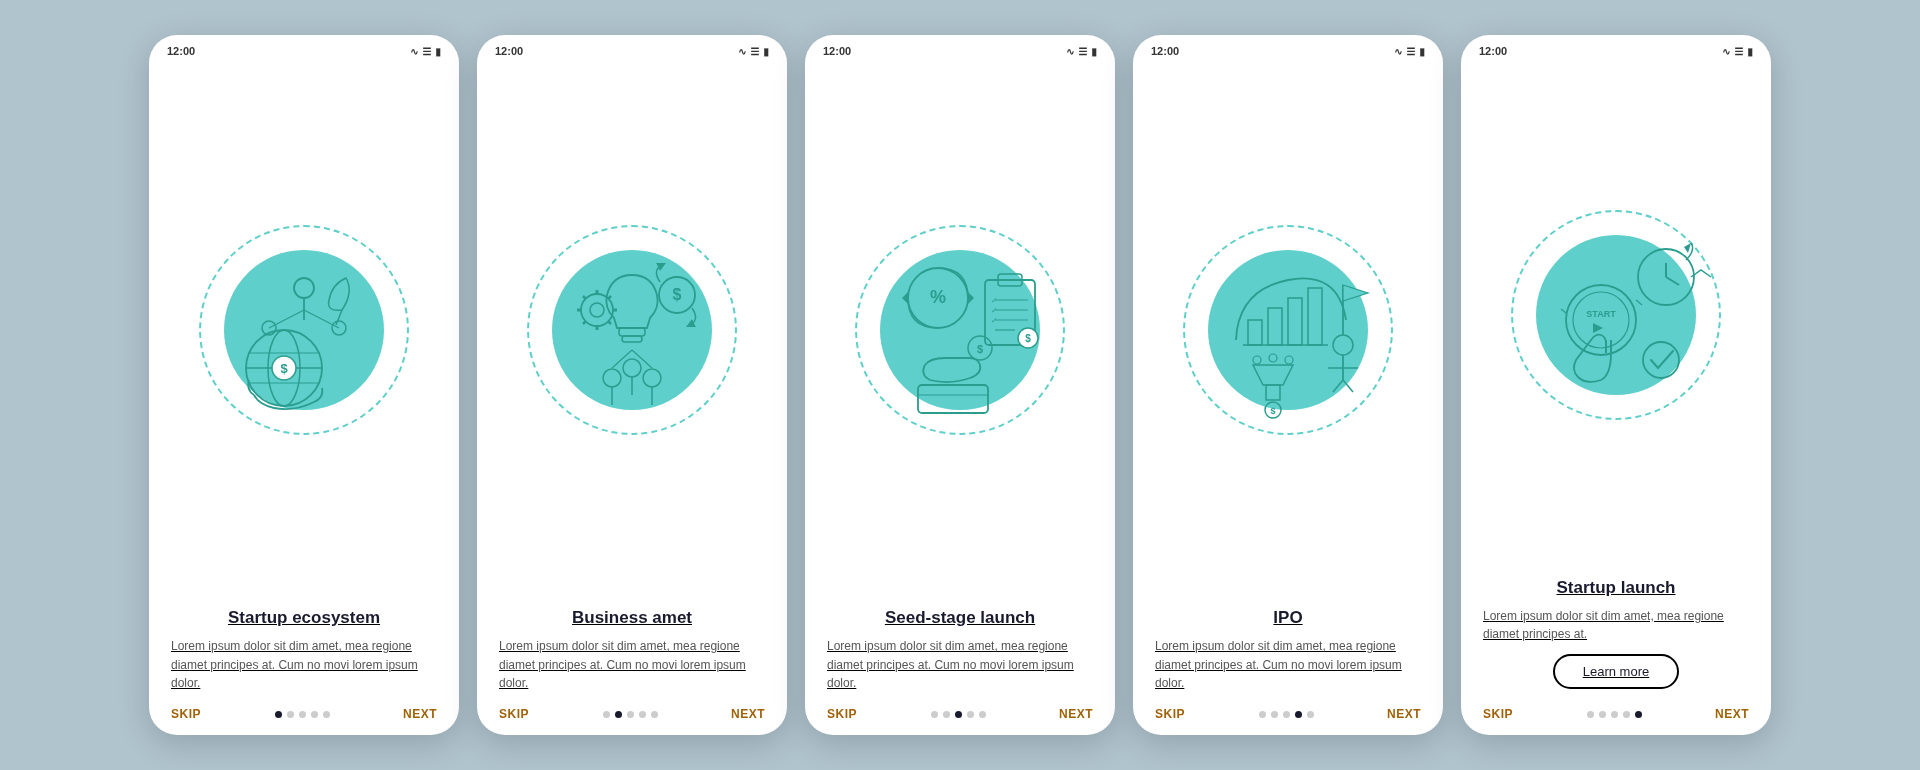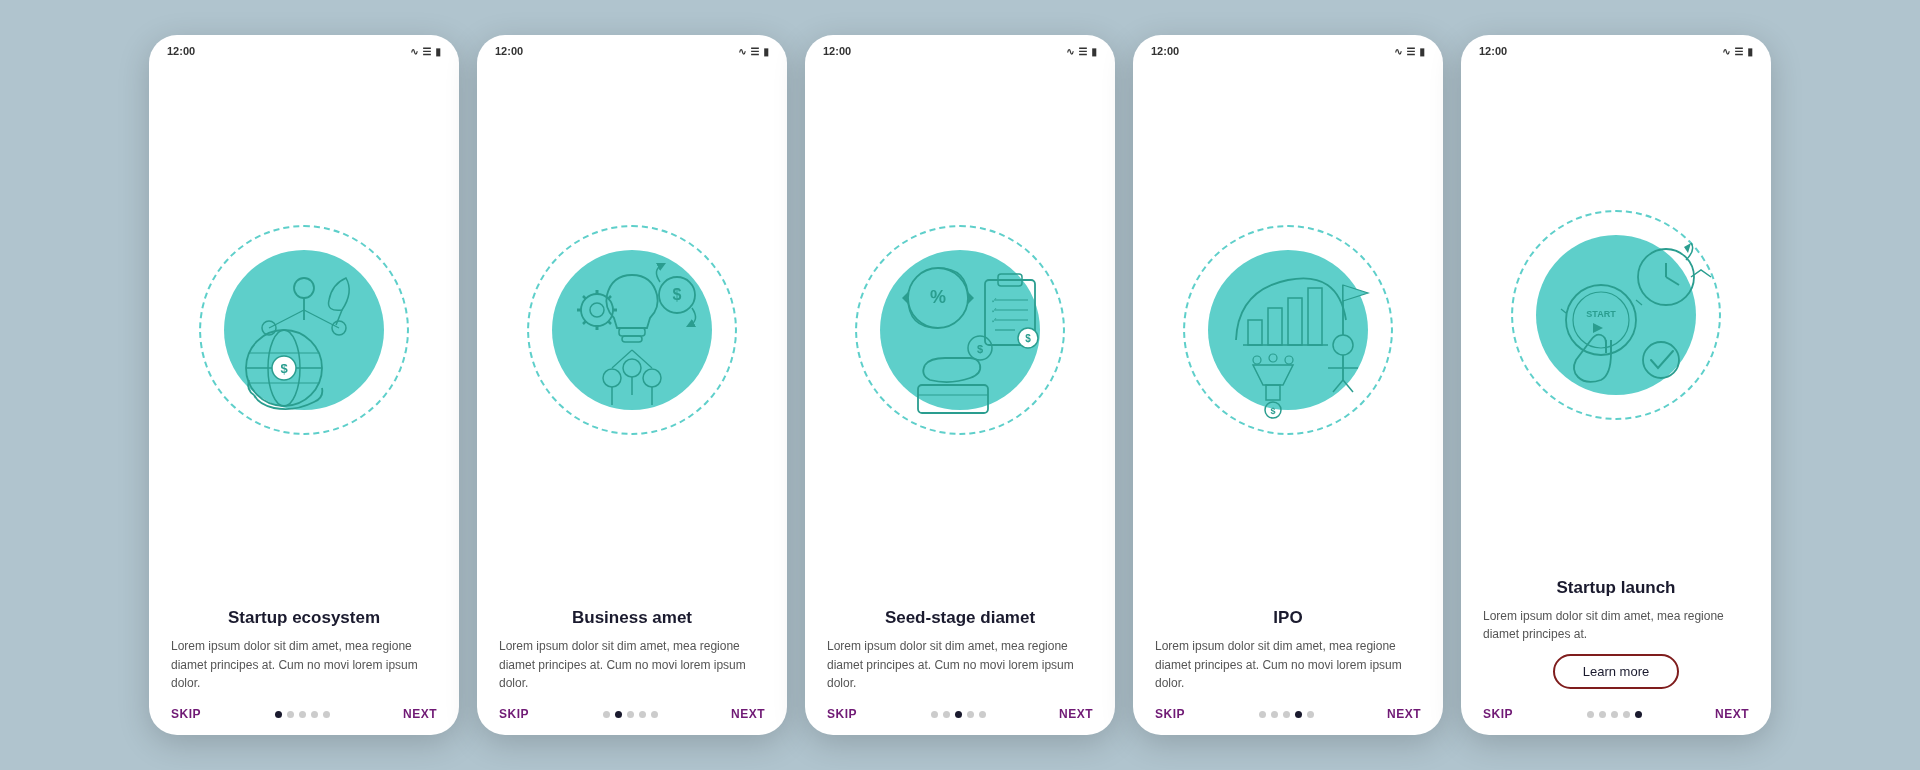"Startup launch" .content-area { text-decoration: none -> underline }
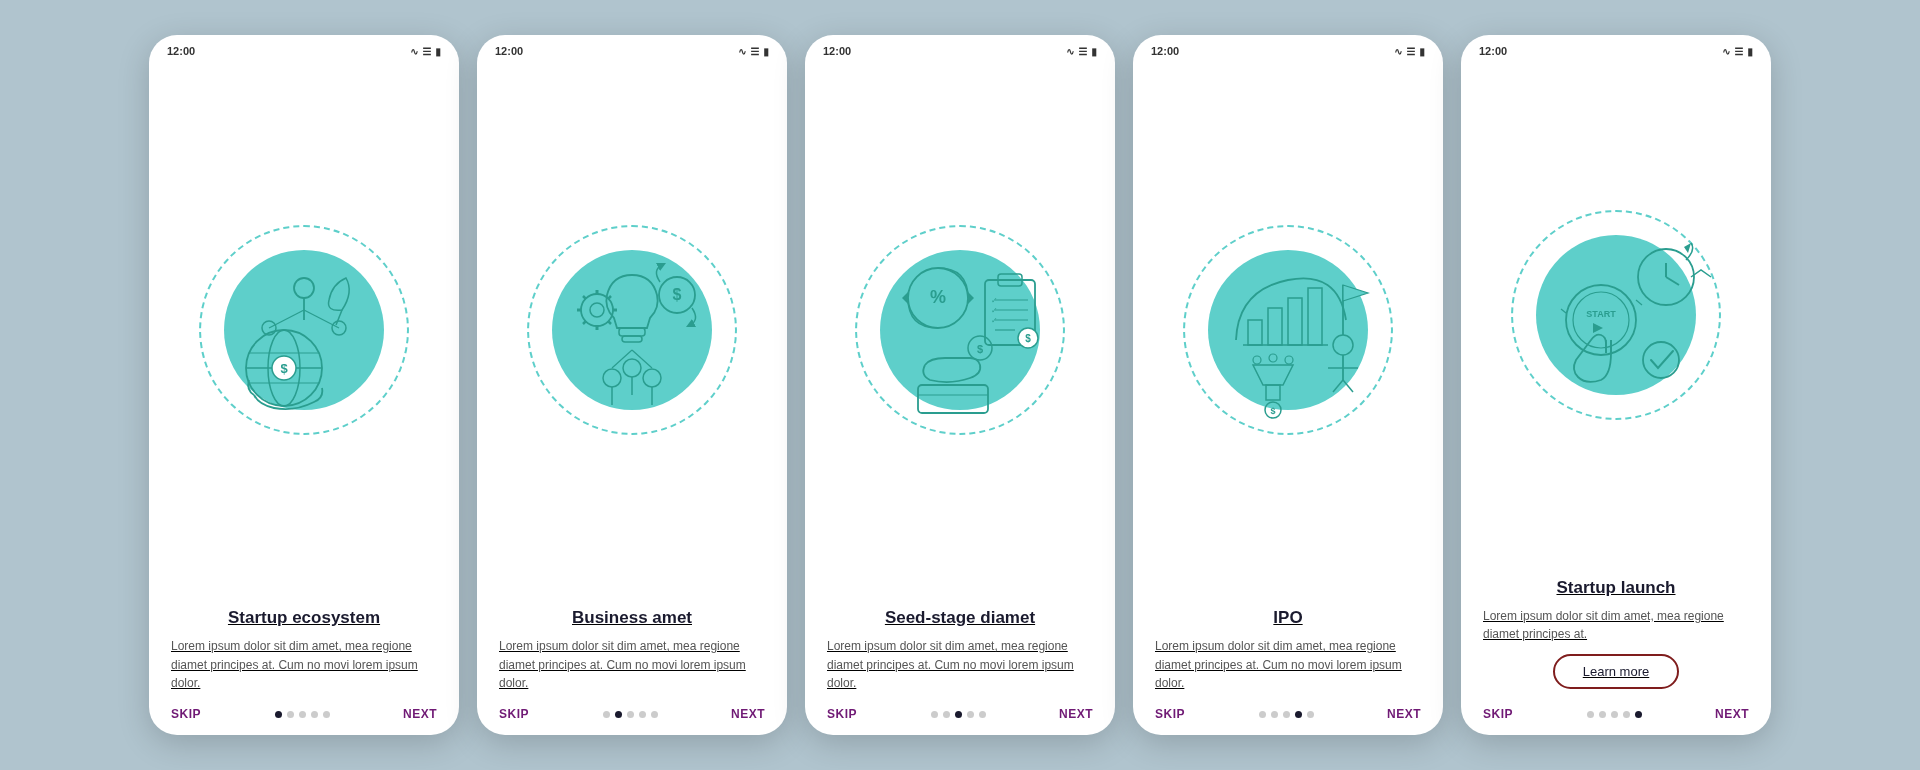"Seed-stage diamet" div.screen-title { text: diamet -> launch }
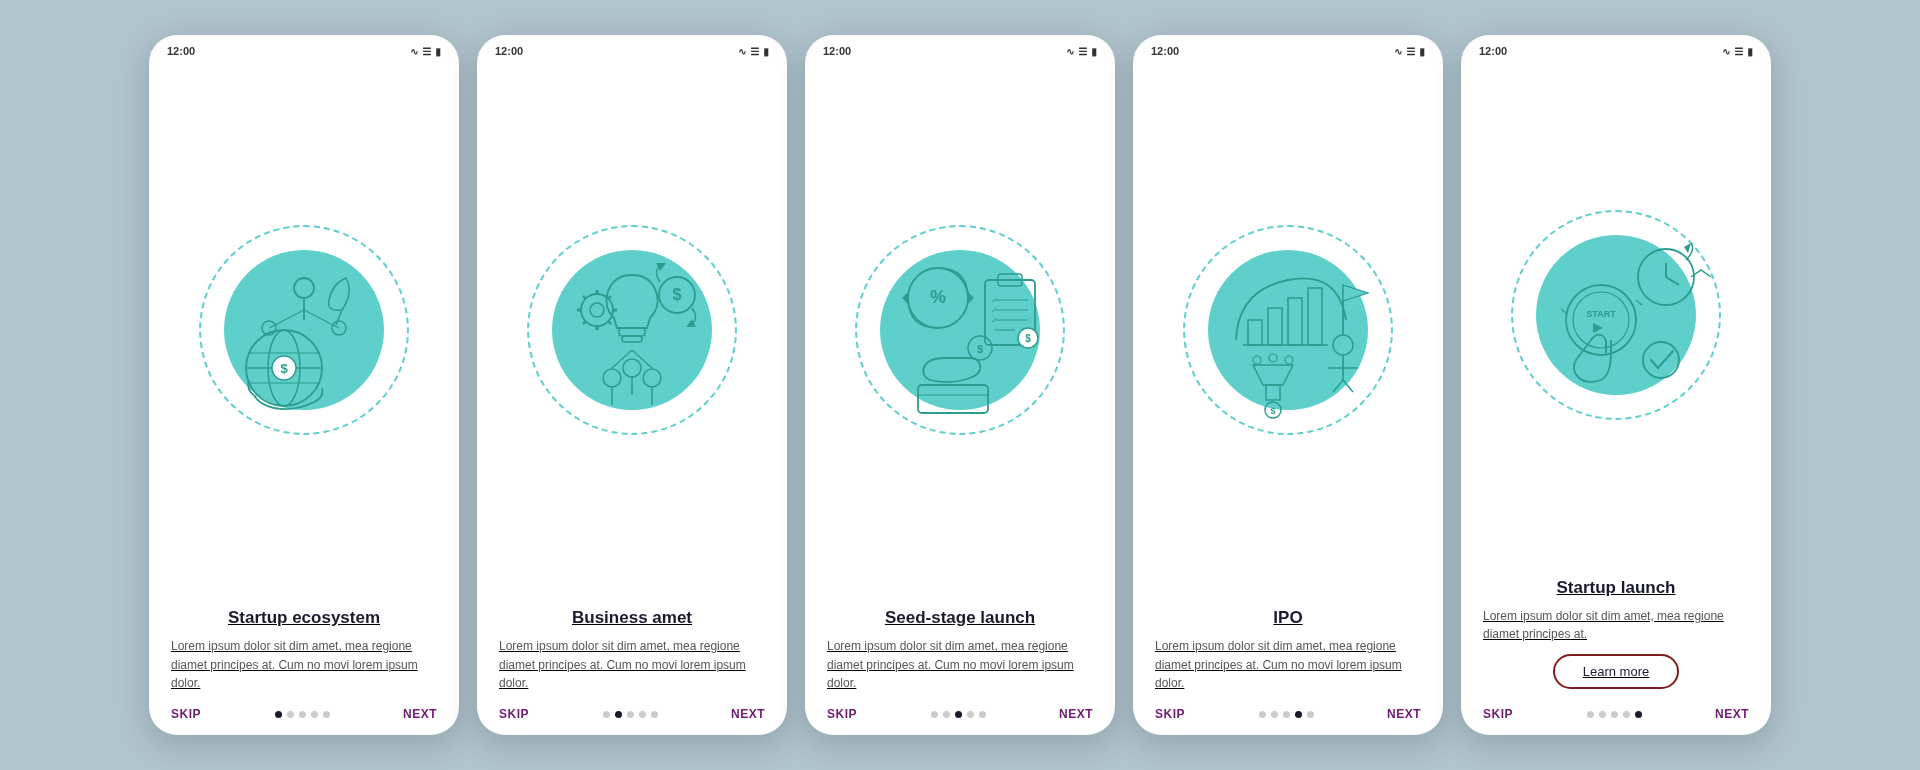"Learn more" .learn-more-btn { border: 2px solid #7f1d1d -> 2px solid #000000 }
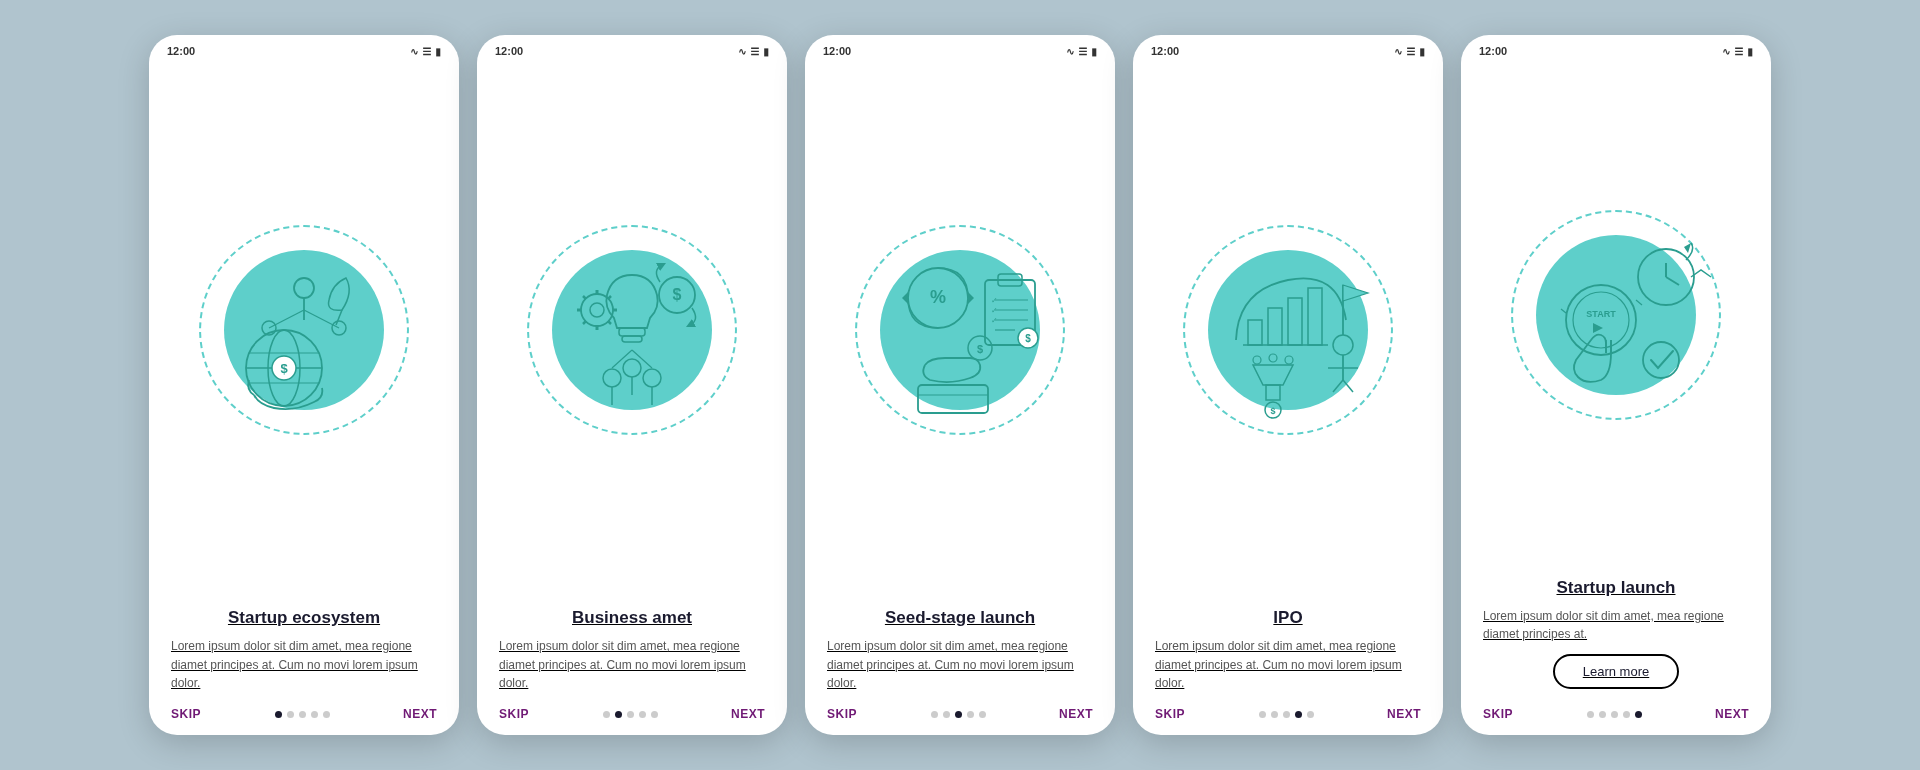"SKIP" .nav-skip, .nav-next { color: #701a75 -> #a16207 }
